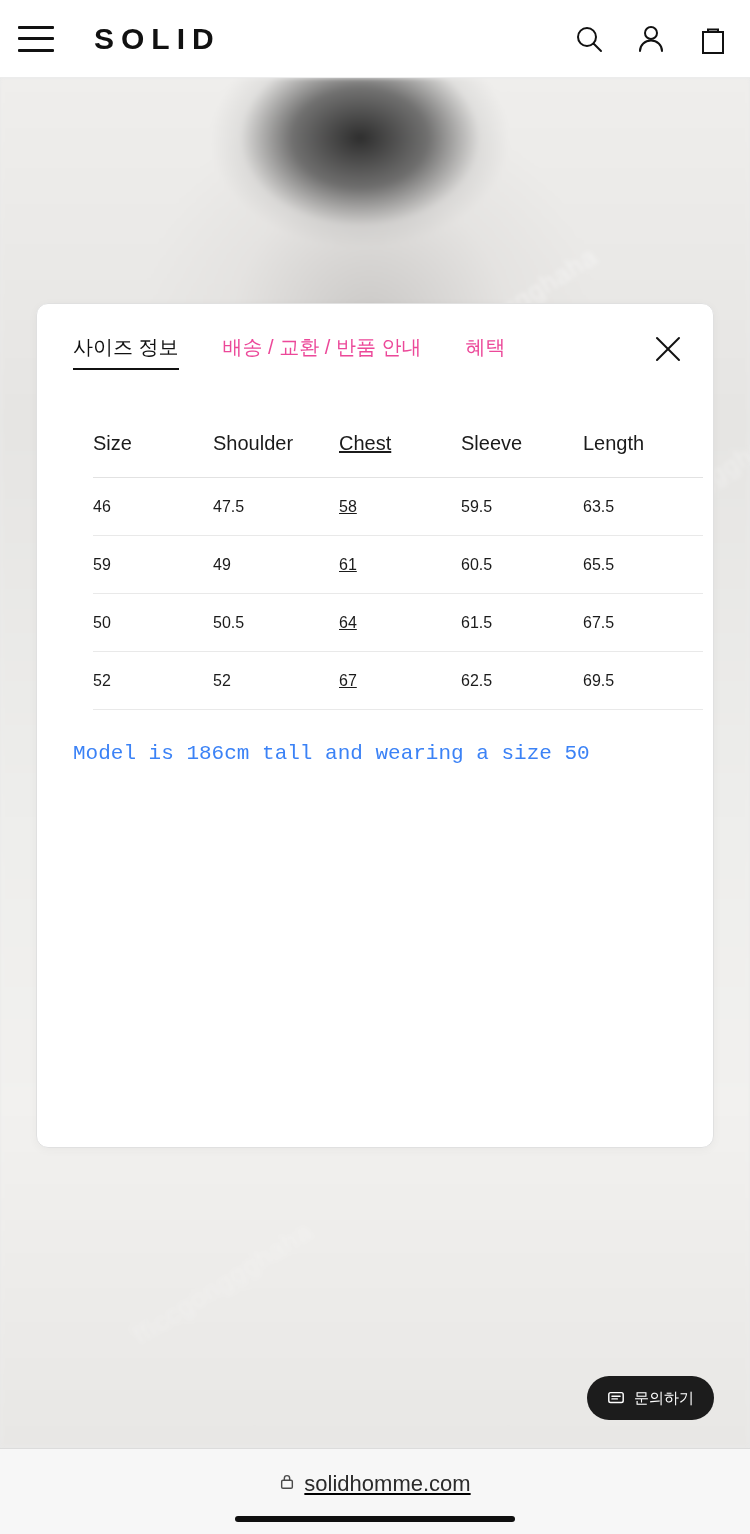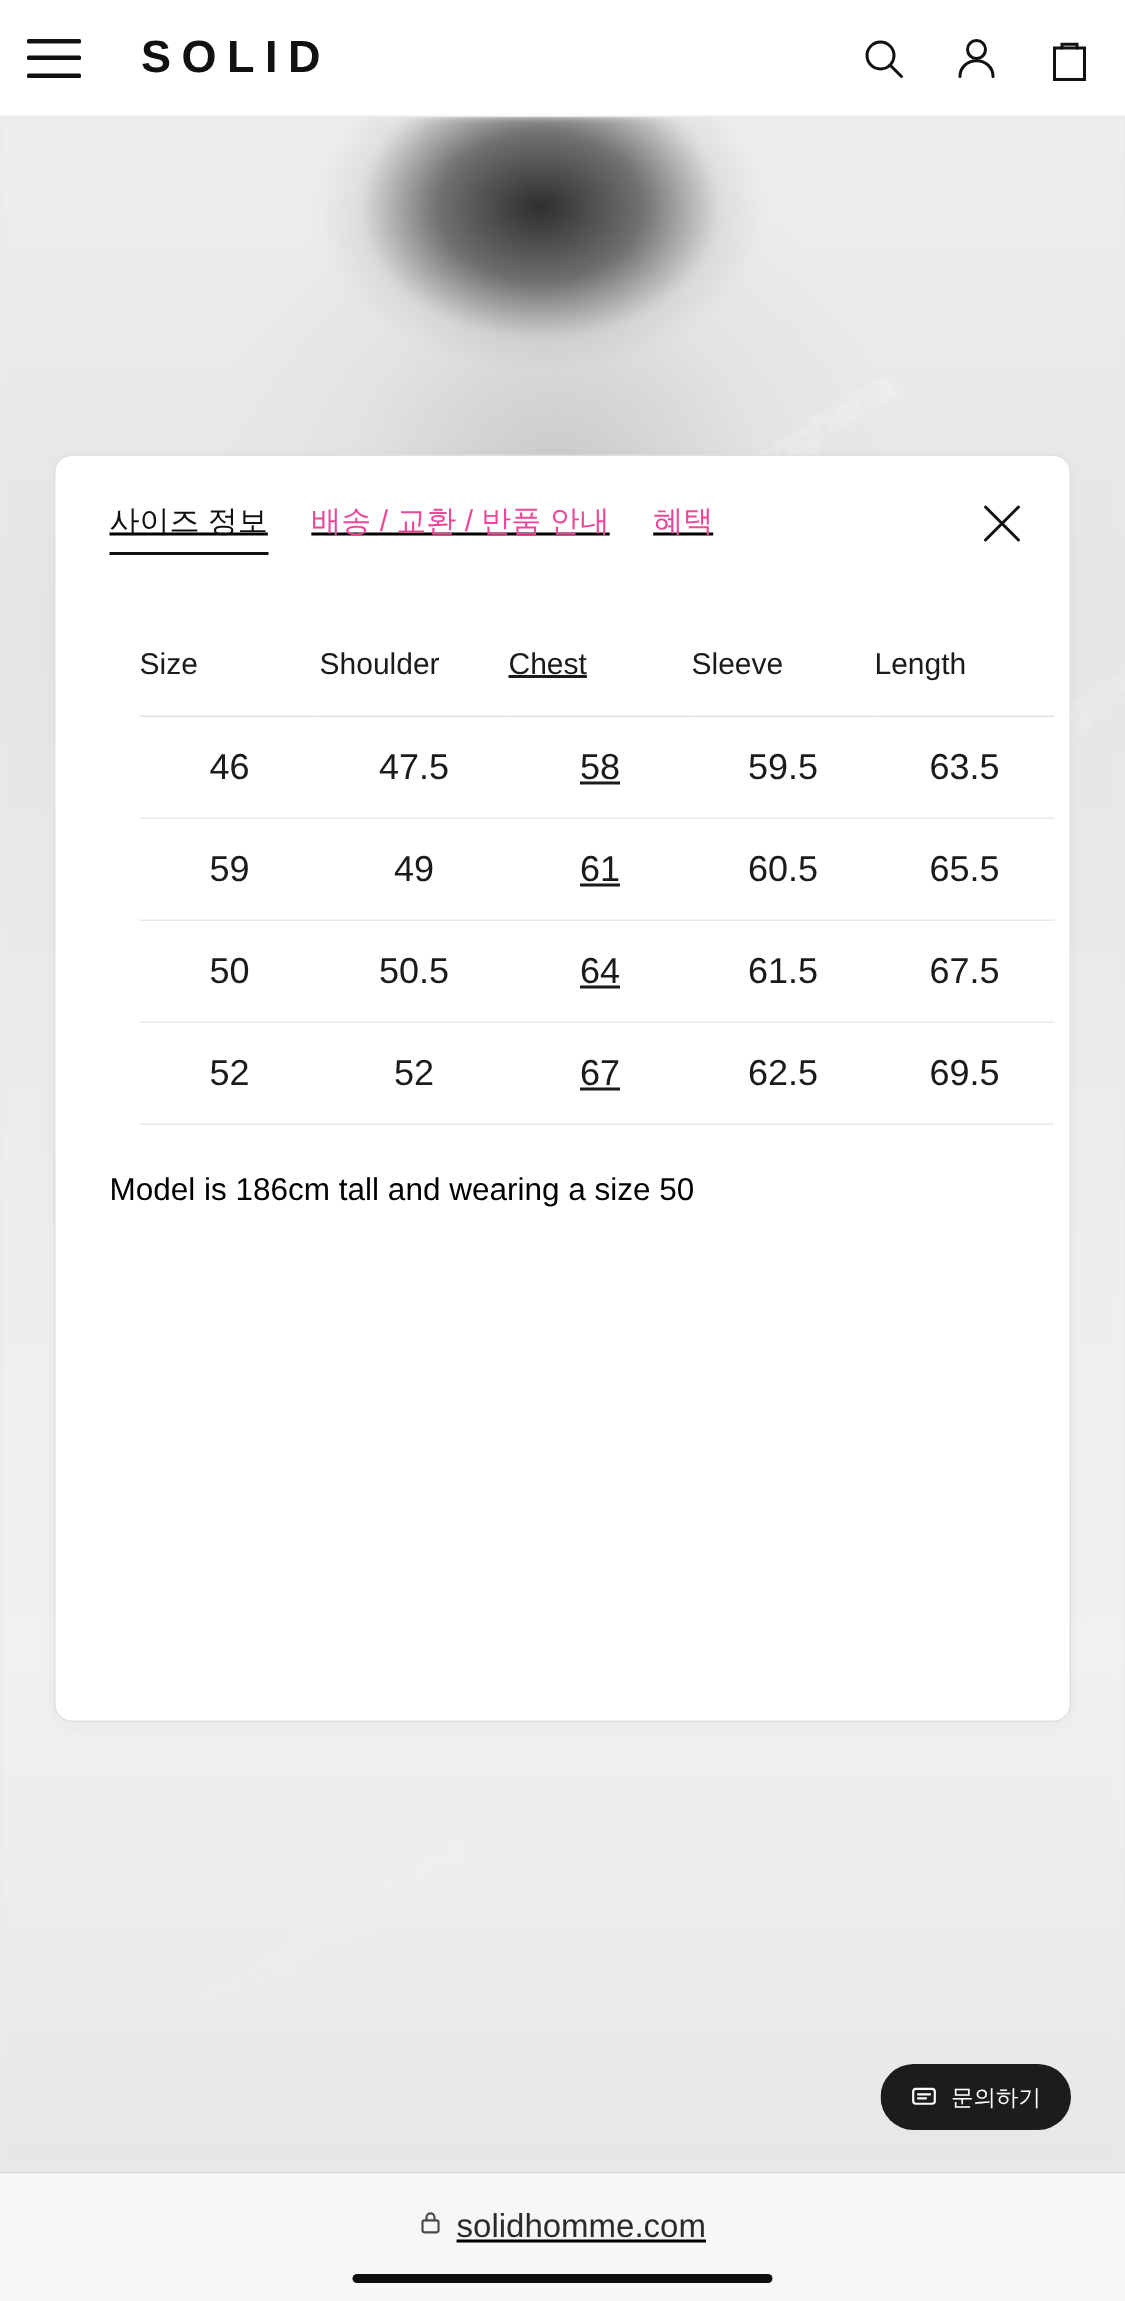"사이즈 정보" .modal-tabs { gap: 29px -> 44px; text-decoration: underline -> none }
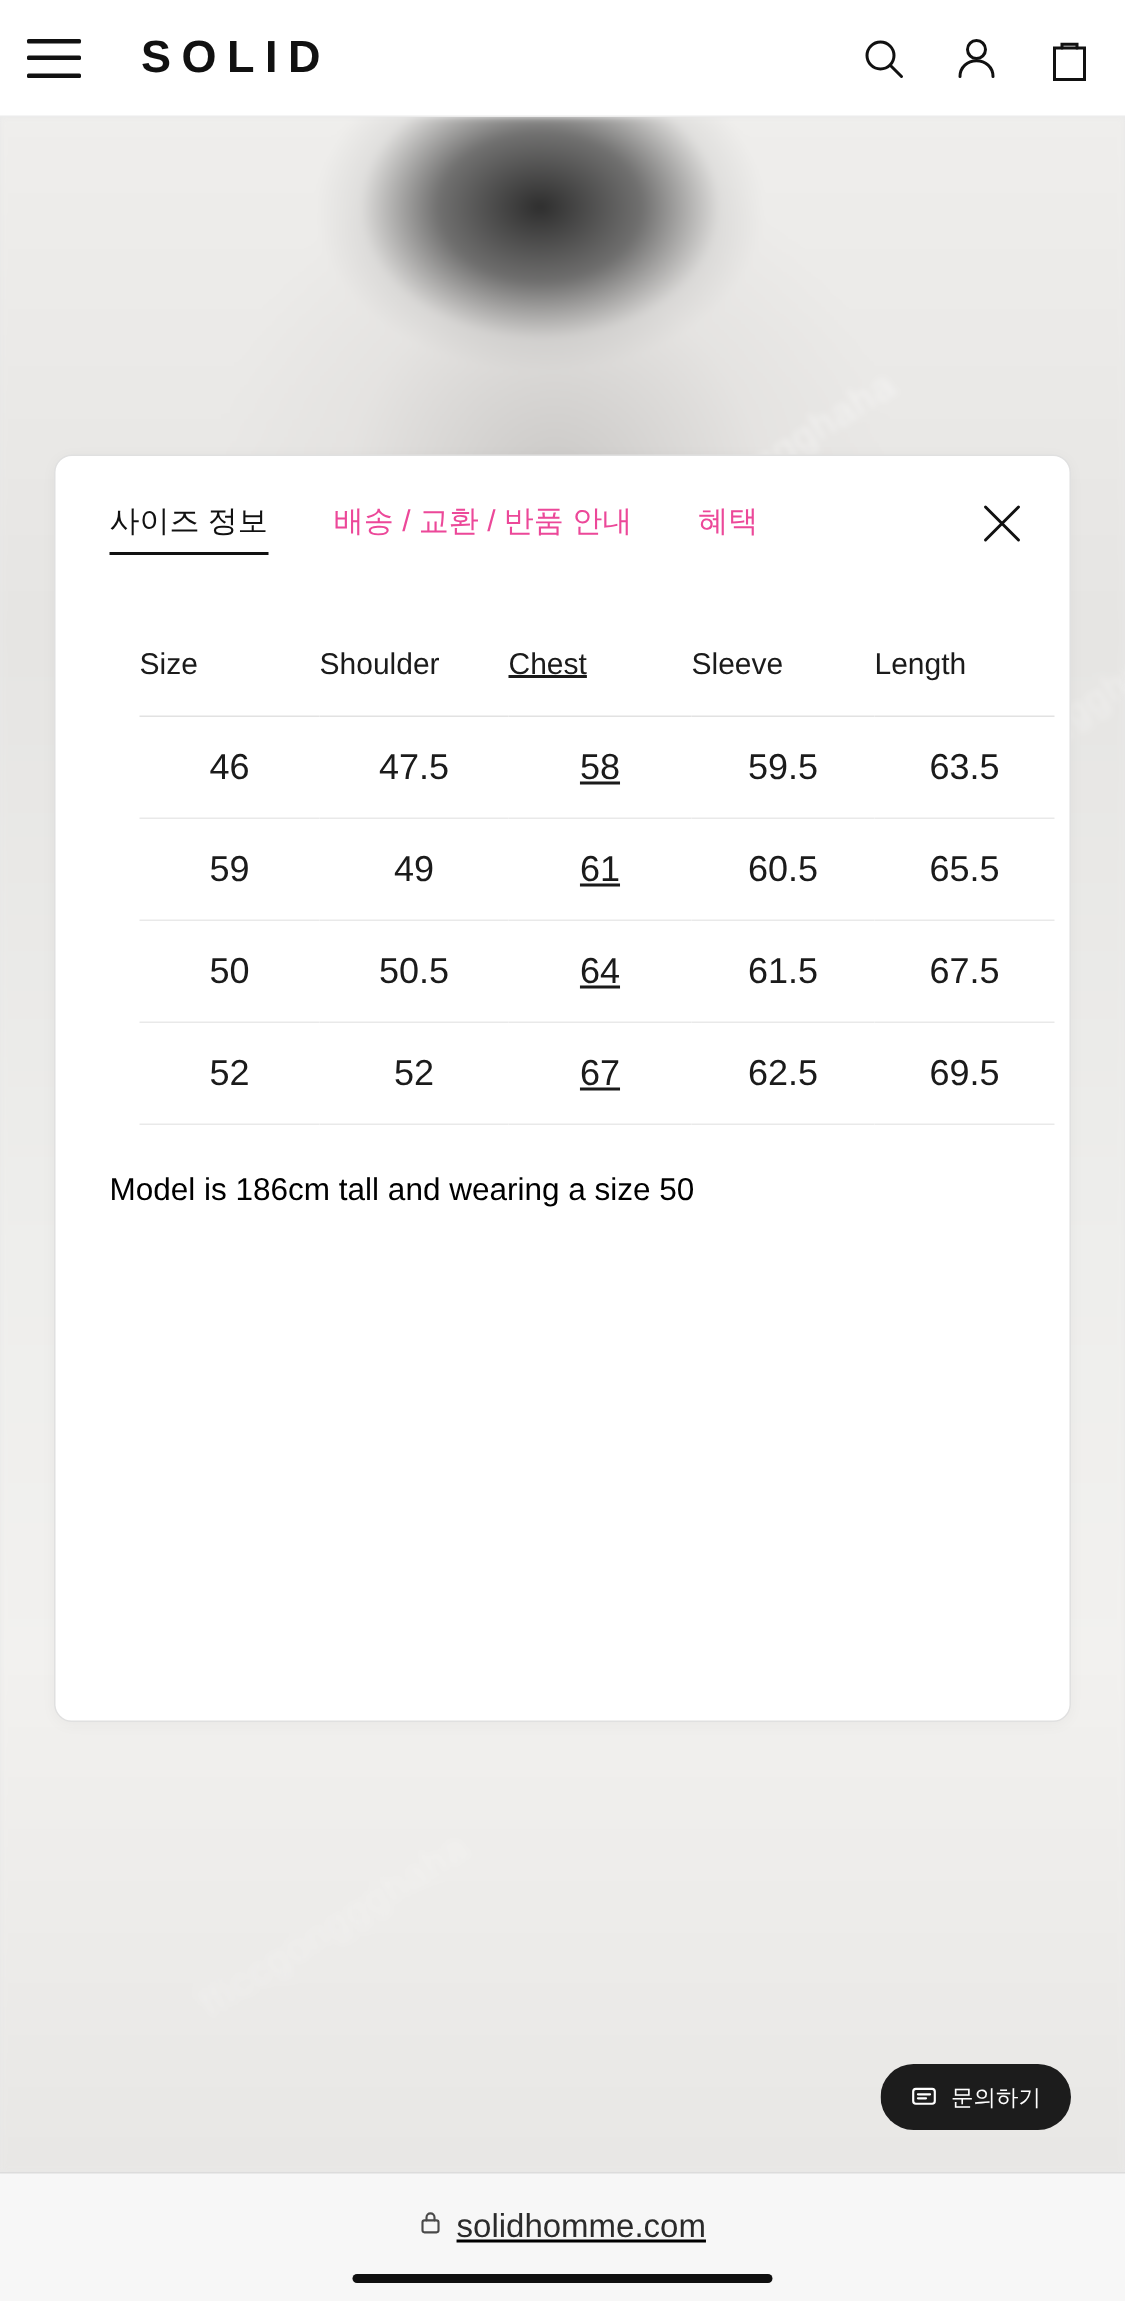"46" .size-table td { font-size: 24px -> 16px; text-align: center -> left }
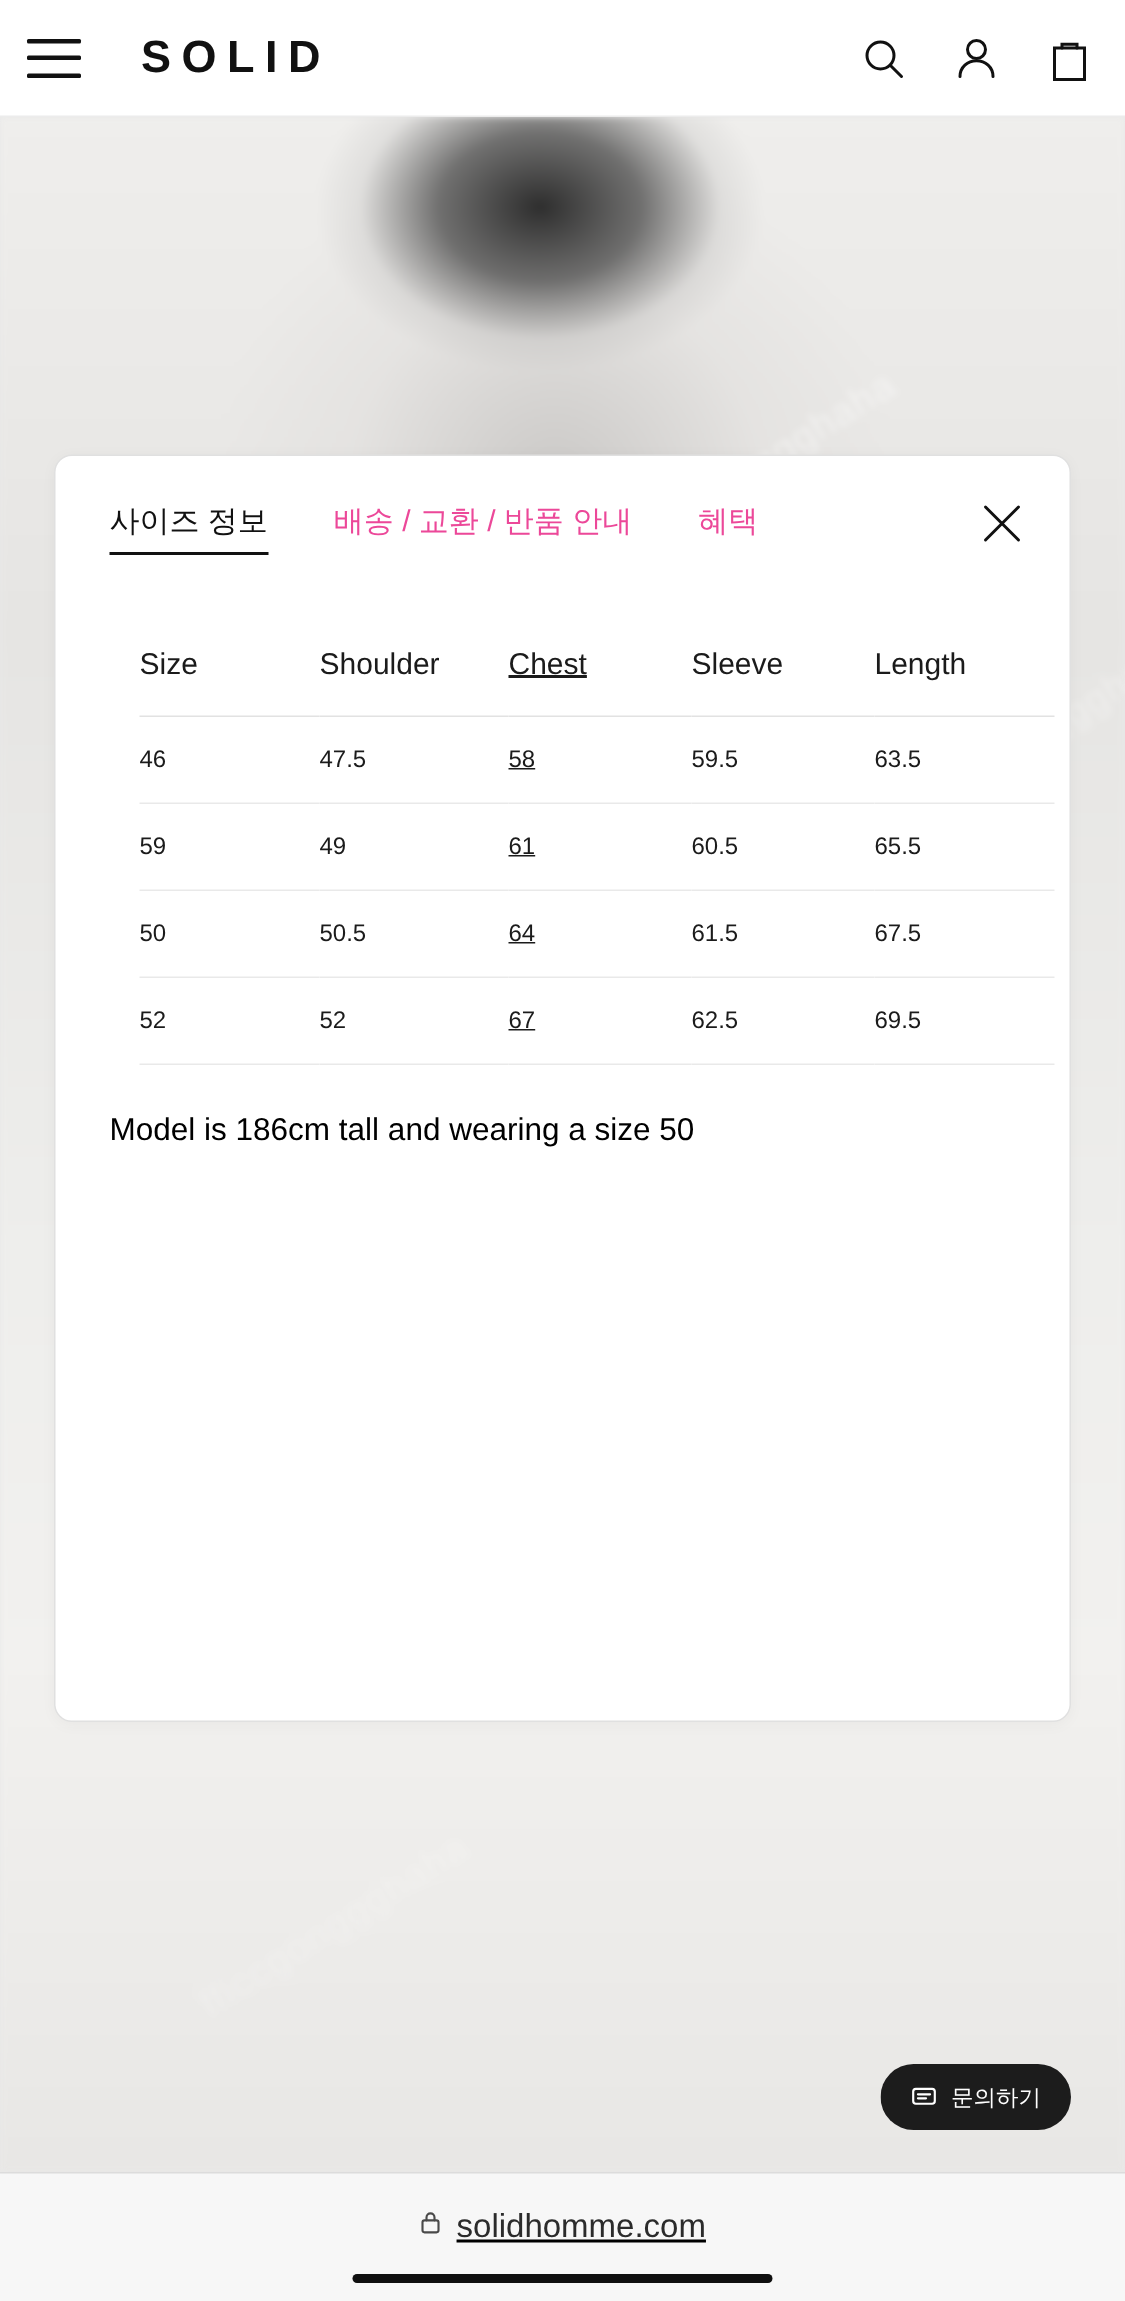"Model is 186cm tall and" .model-note { color: #000000 -> #3b82f6; font-family: none -> Liberation Mono, monospace }
